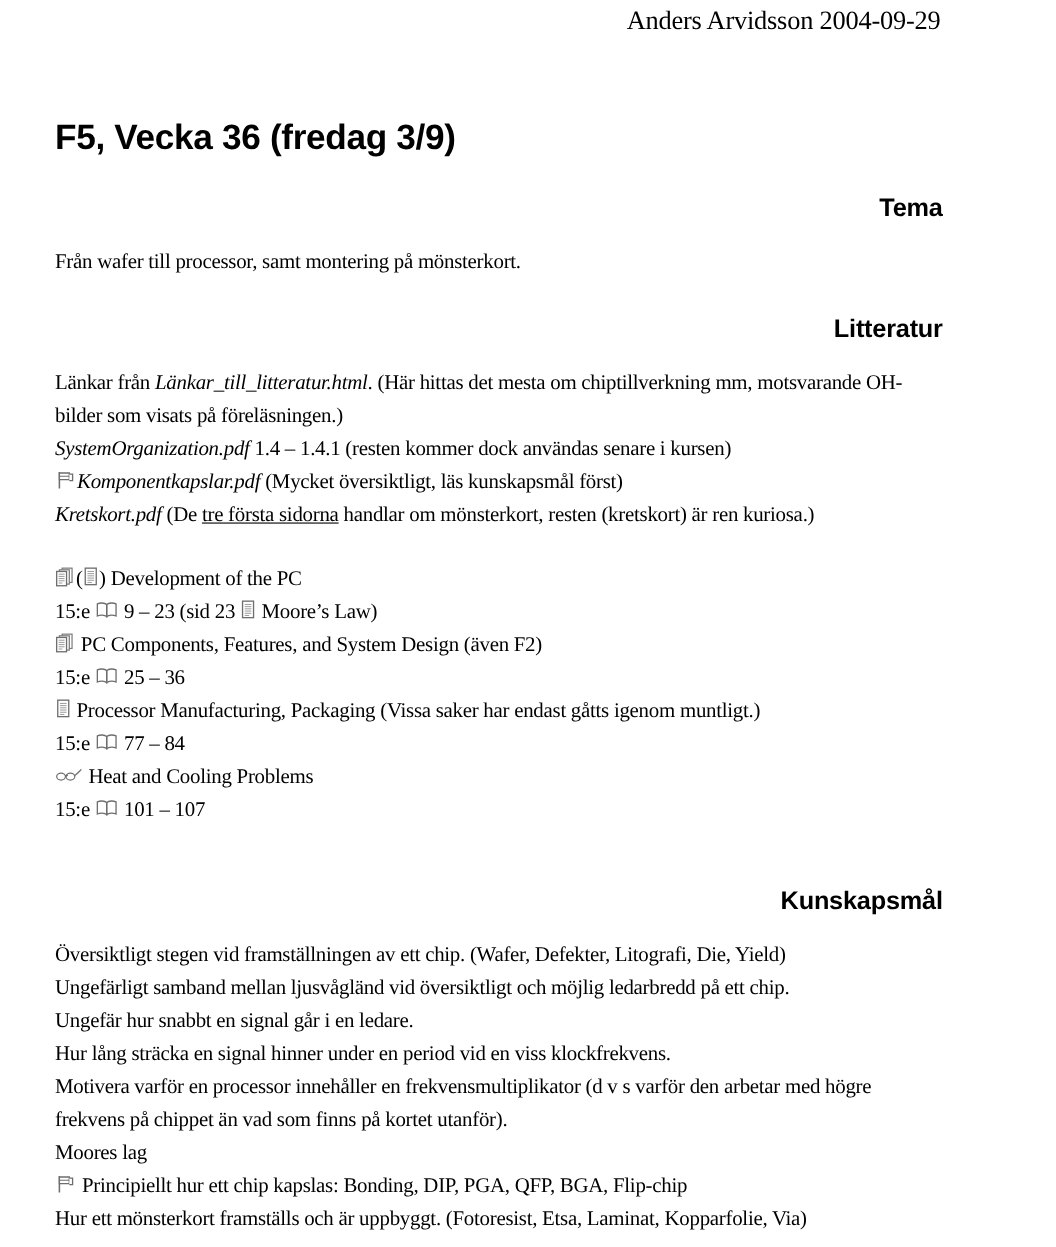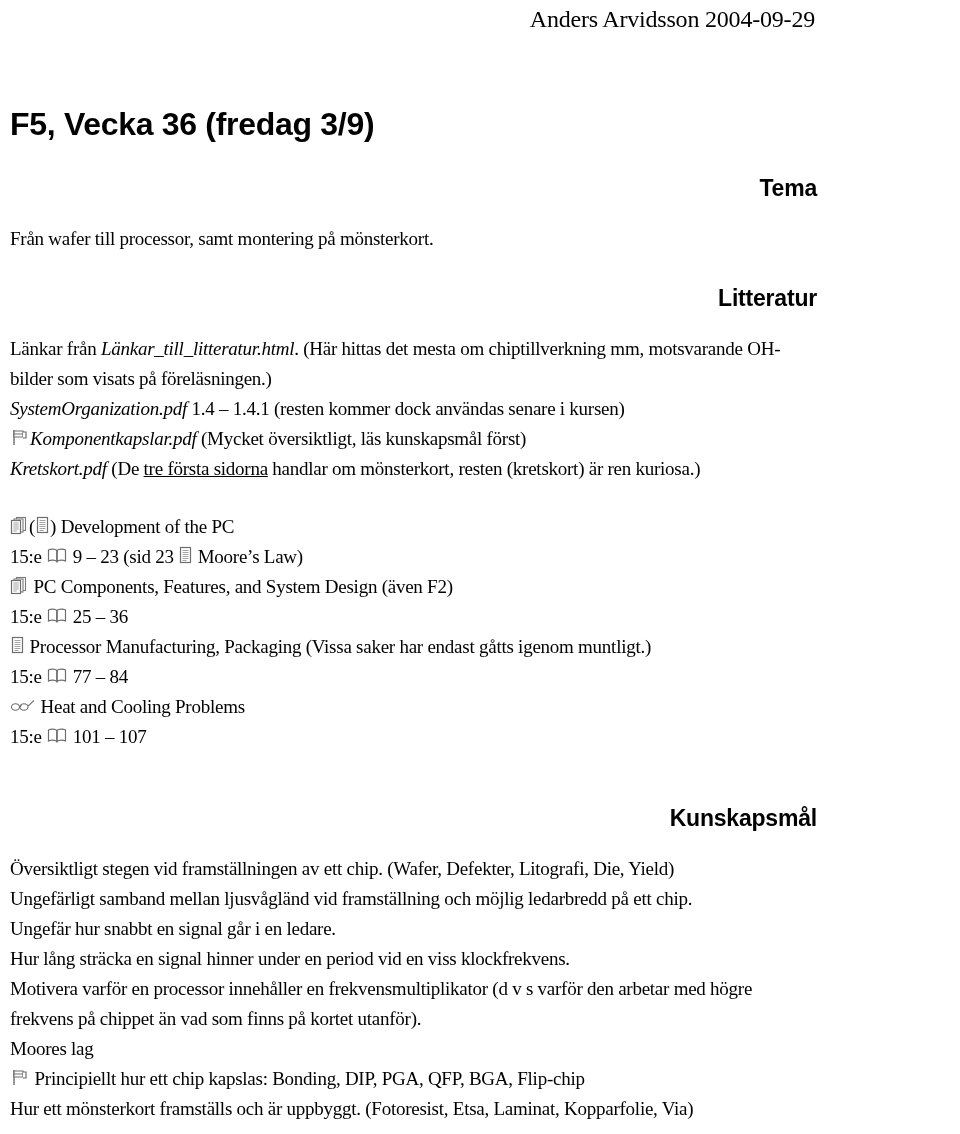"Anders Arvidsson 2004-09-29" .page { margin-left: none -> 40px }
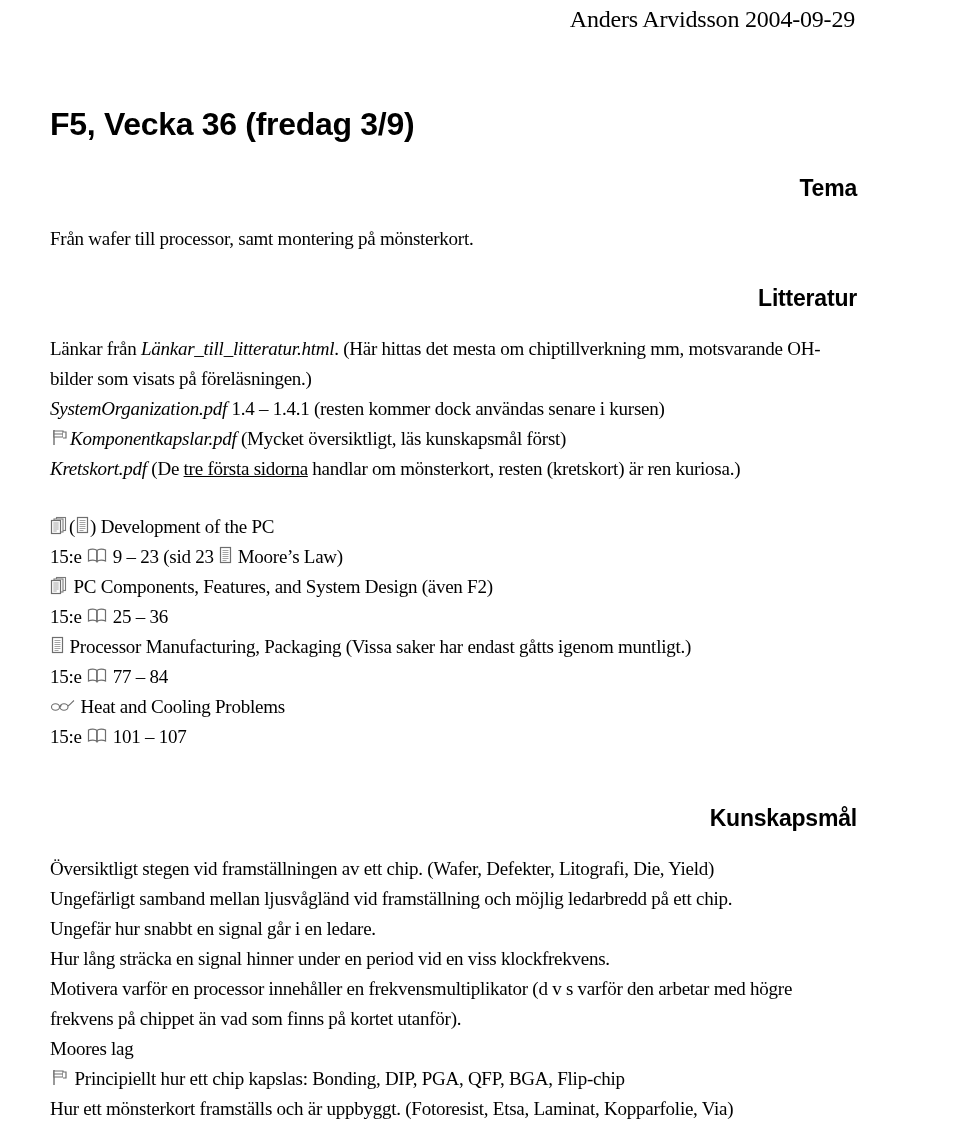"Ungefärligt samband mellan ljusvågländ" div.body-line { text: framställning -> översiktligt }
